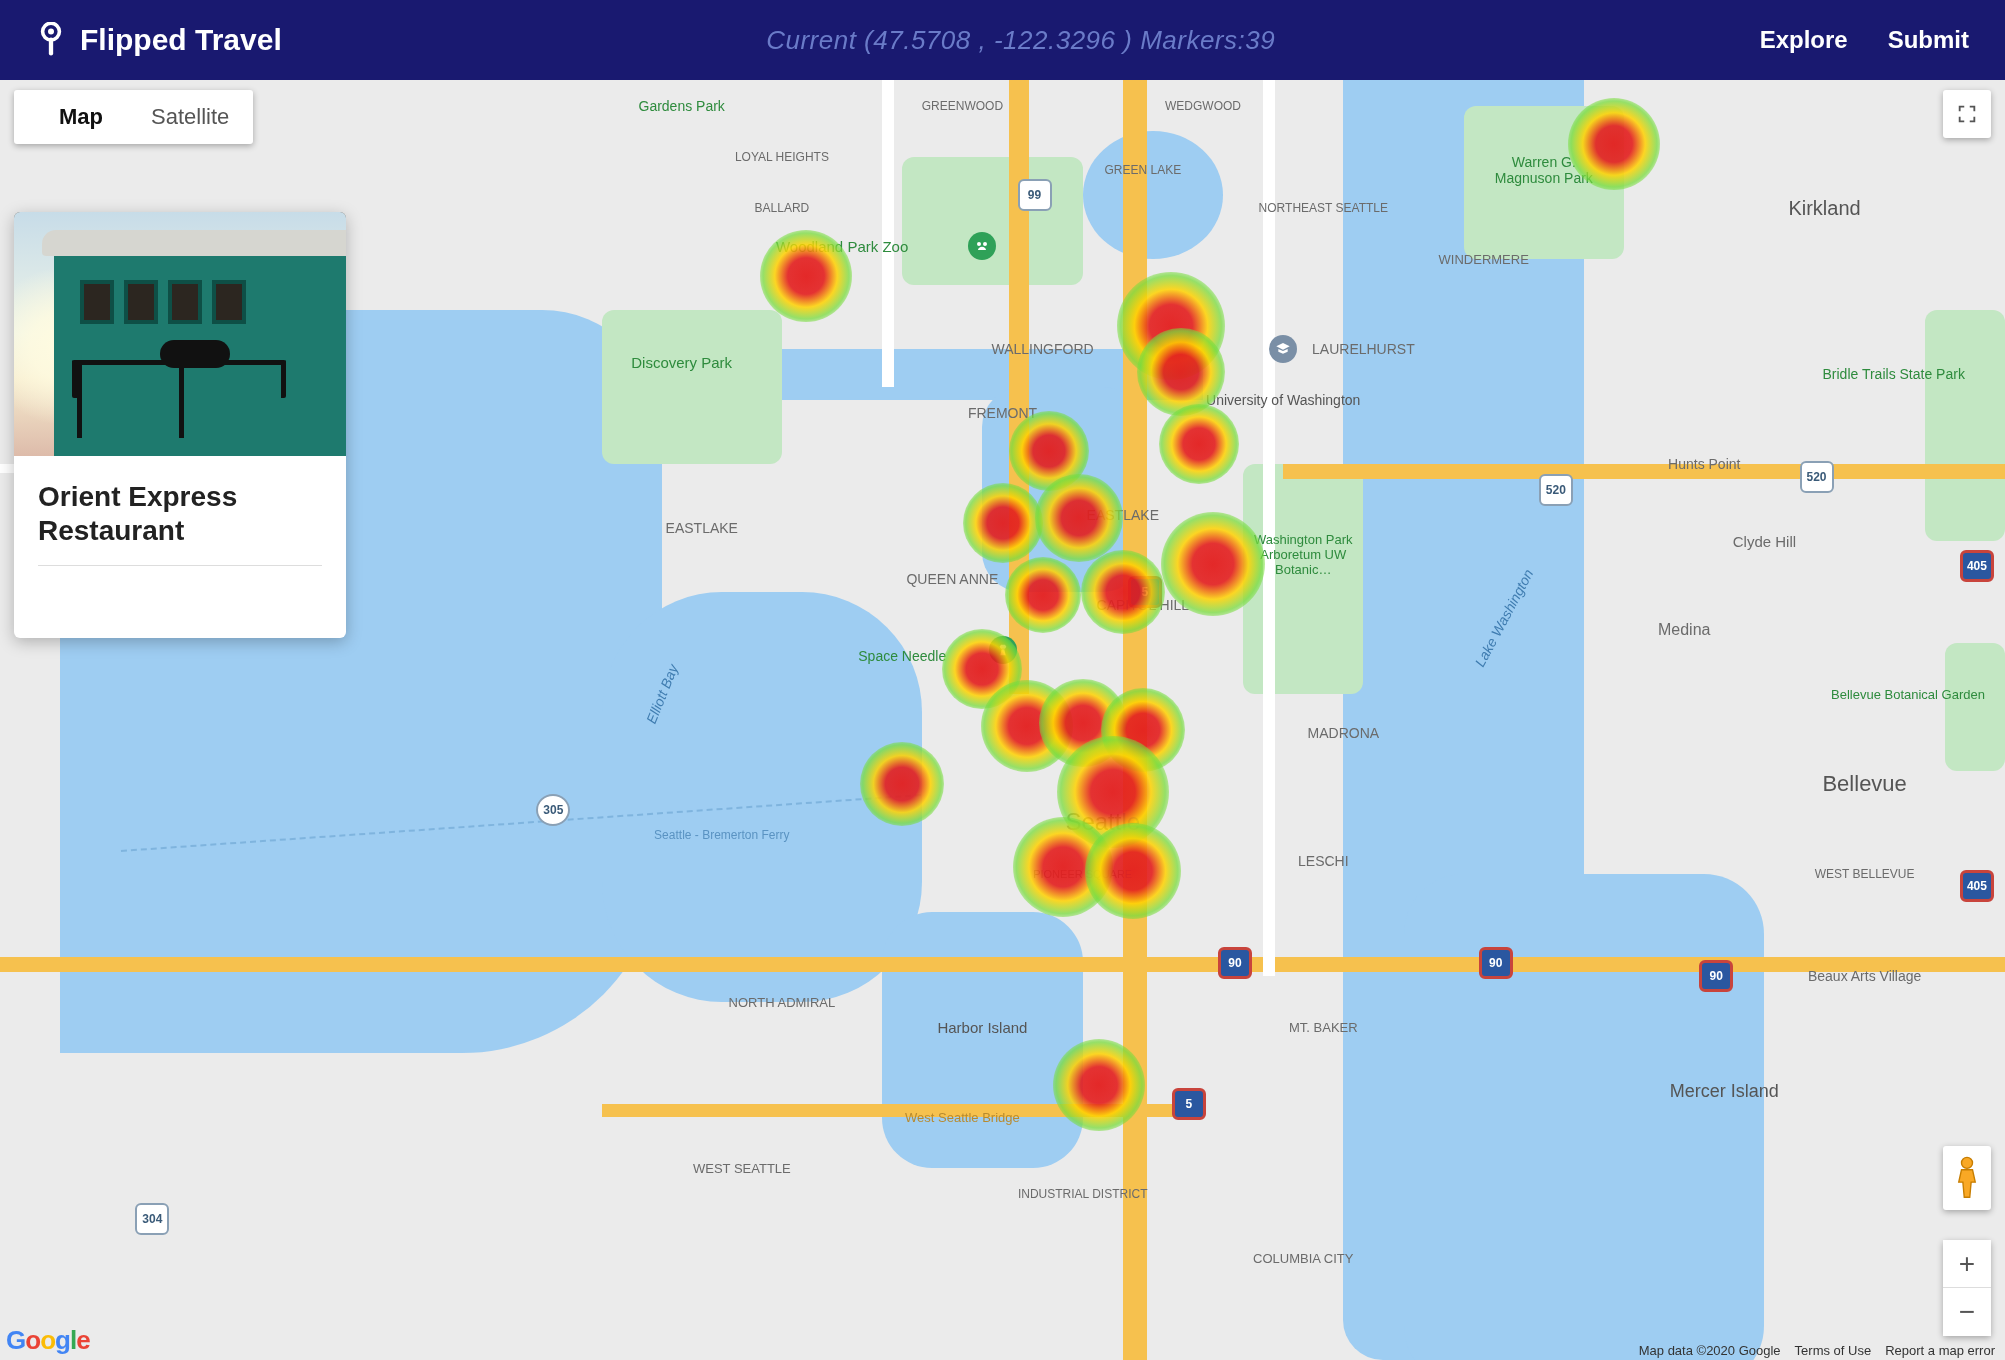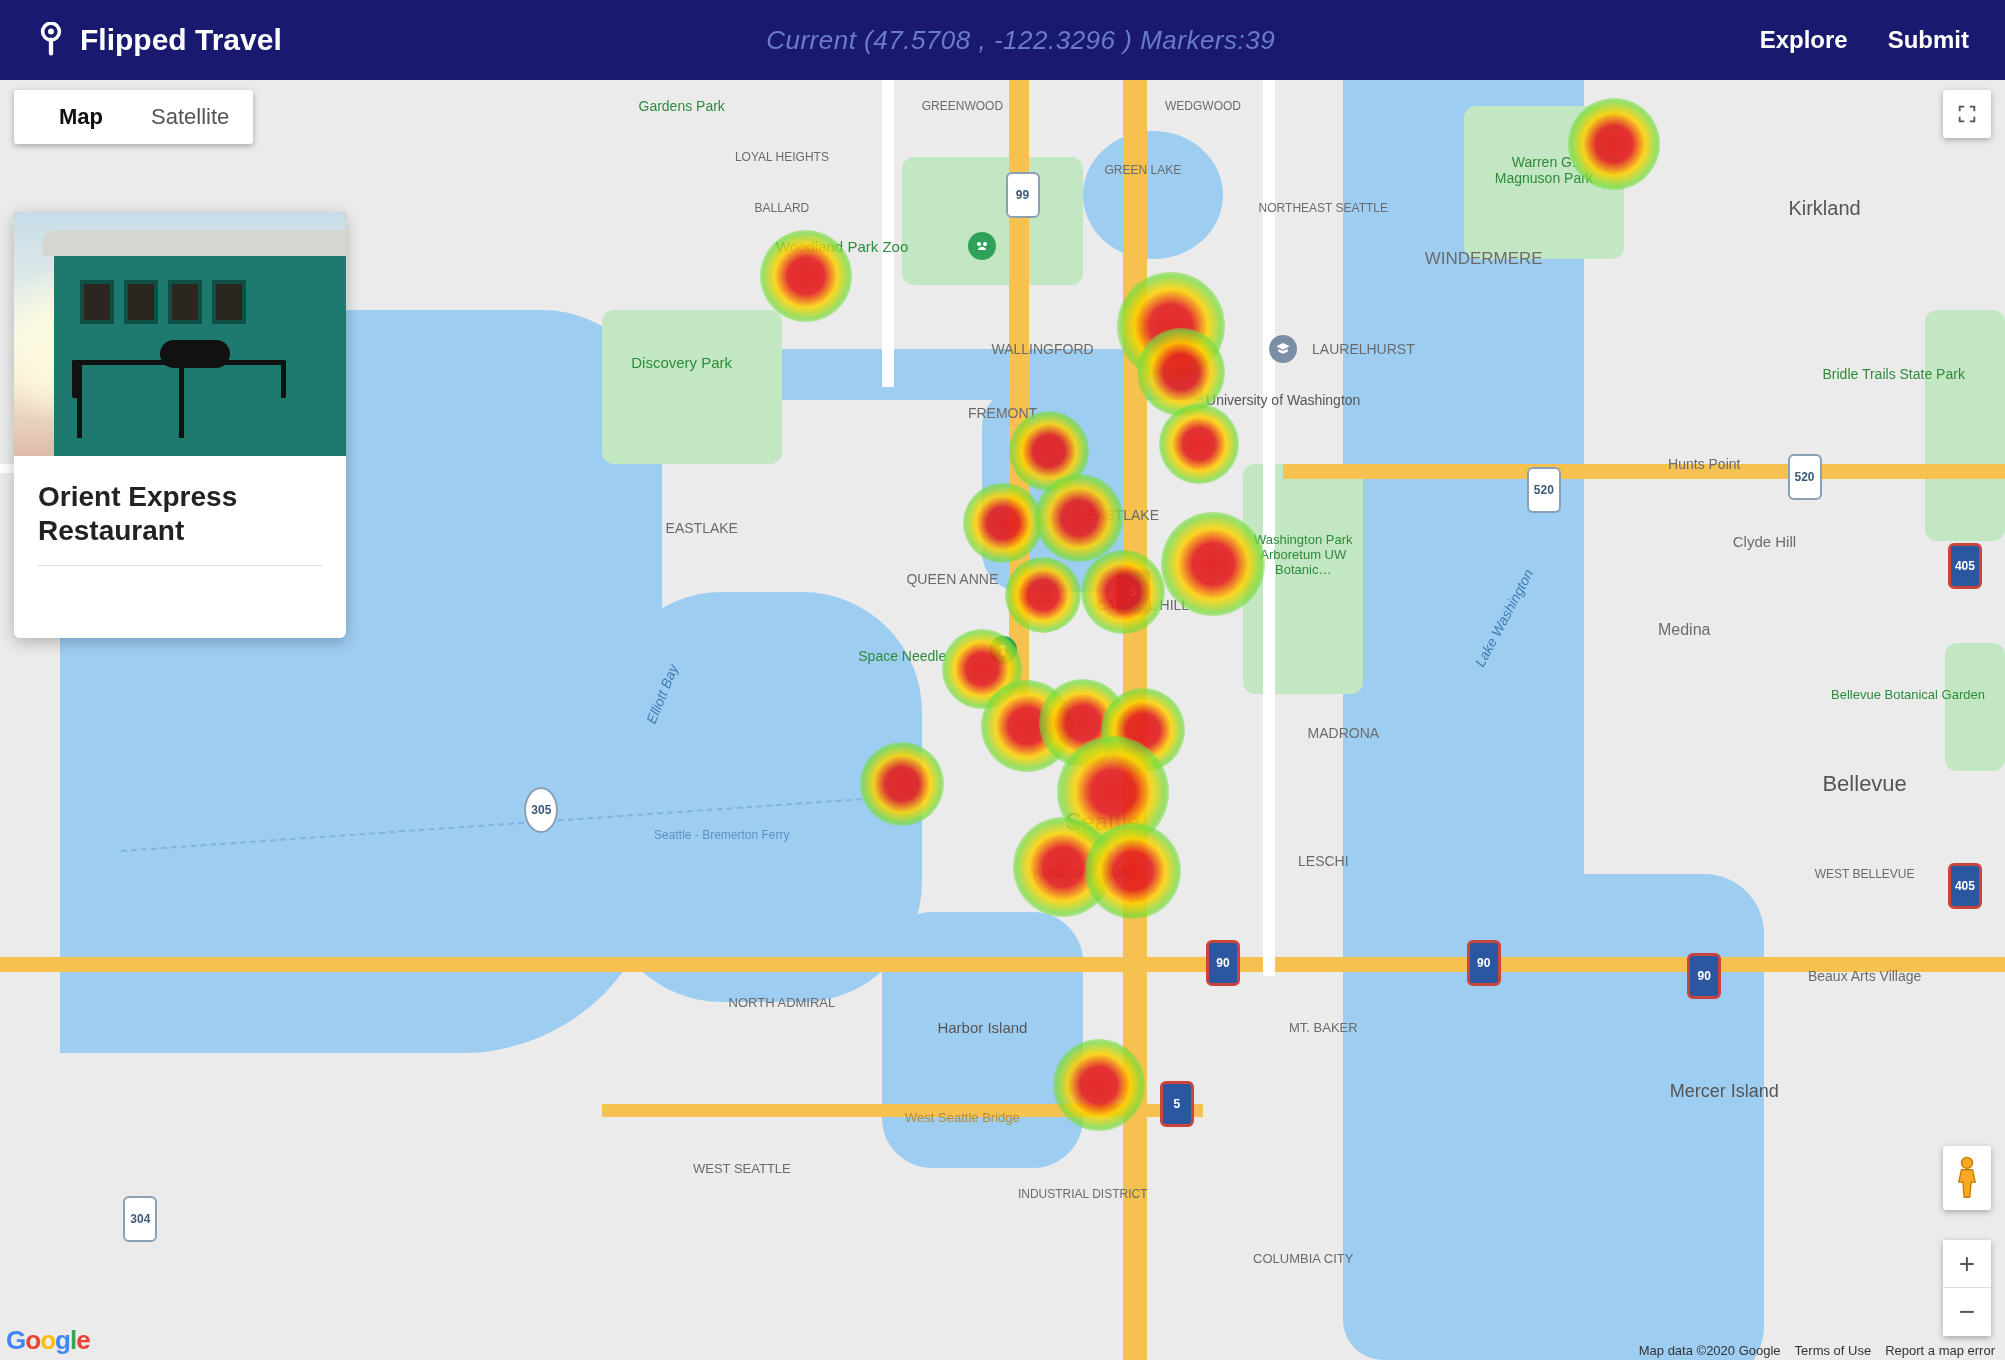"99" .shield { height: 46px -> 32px; margin-left: none -> 12px }
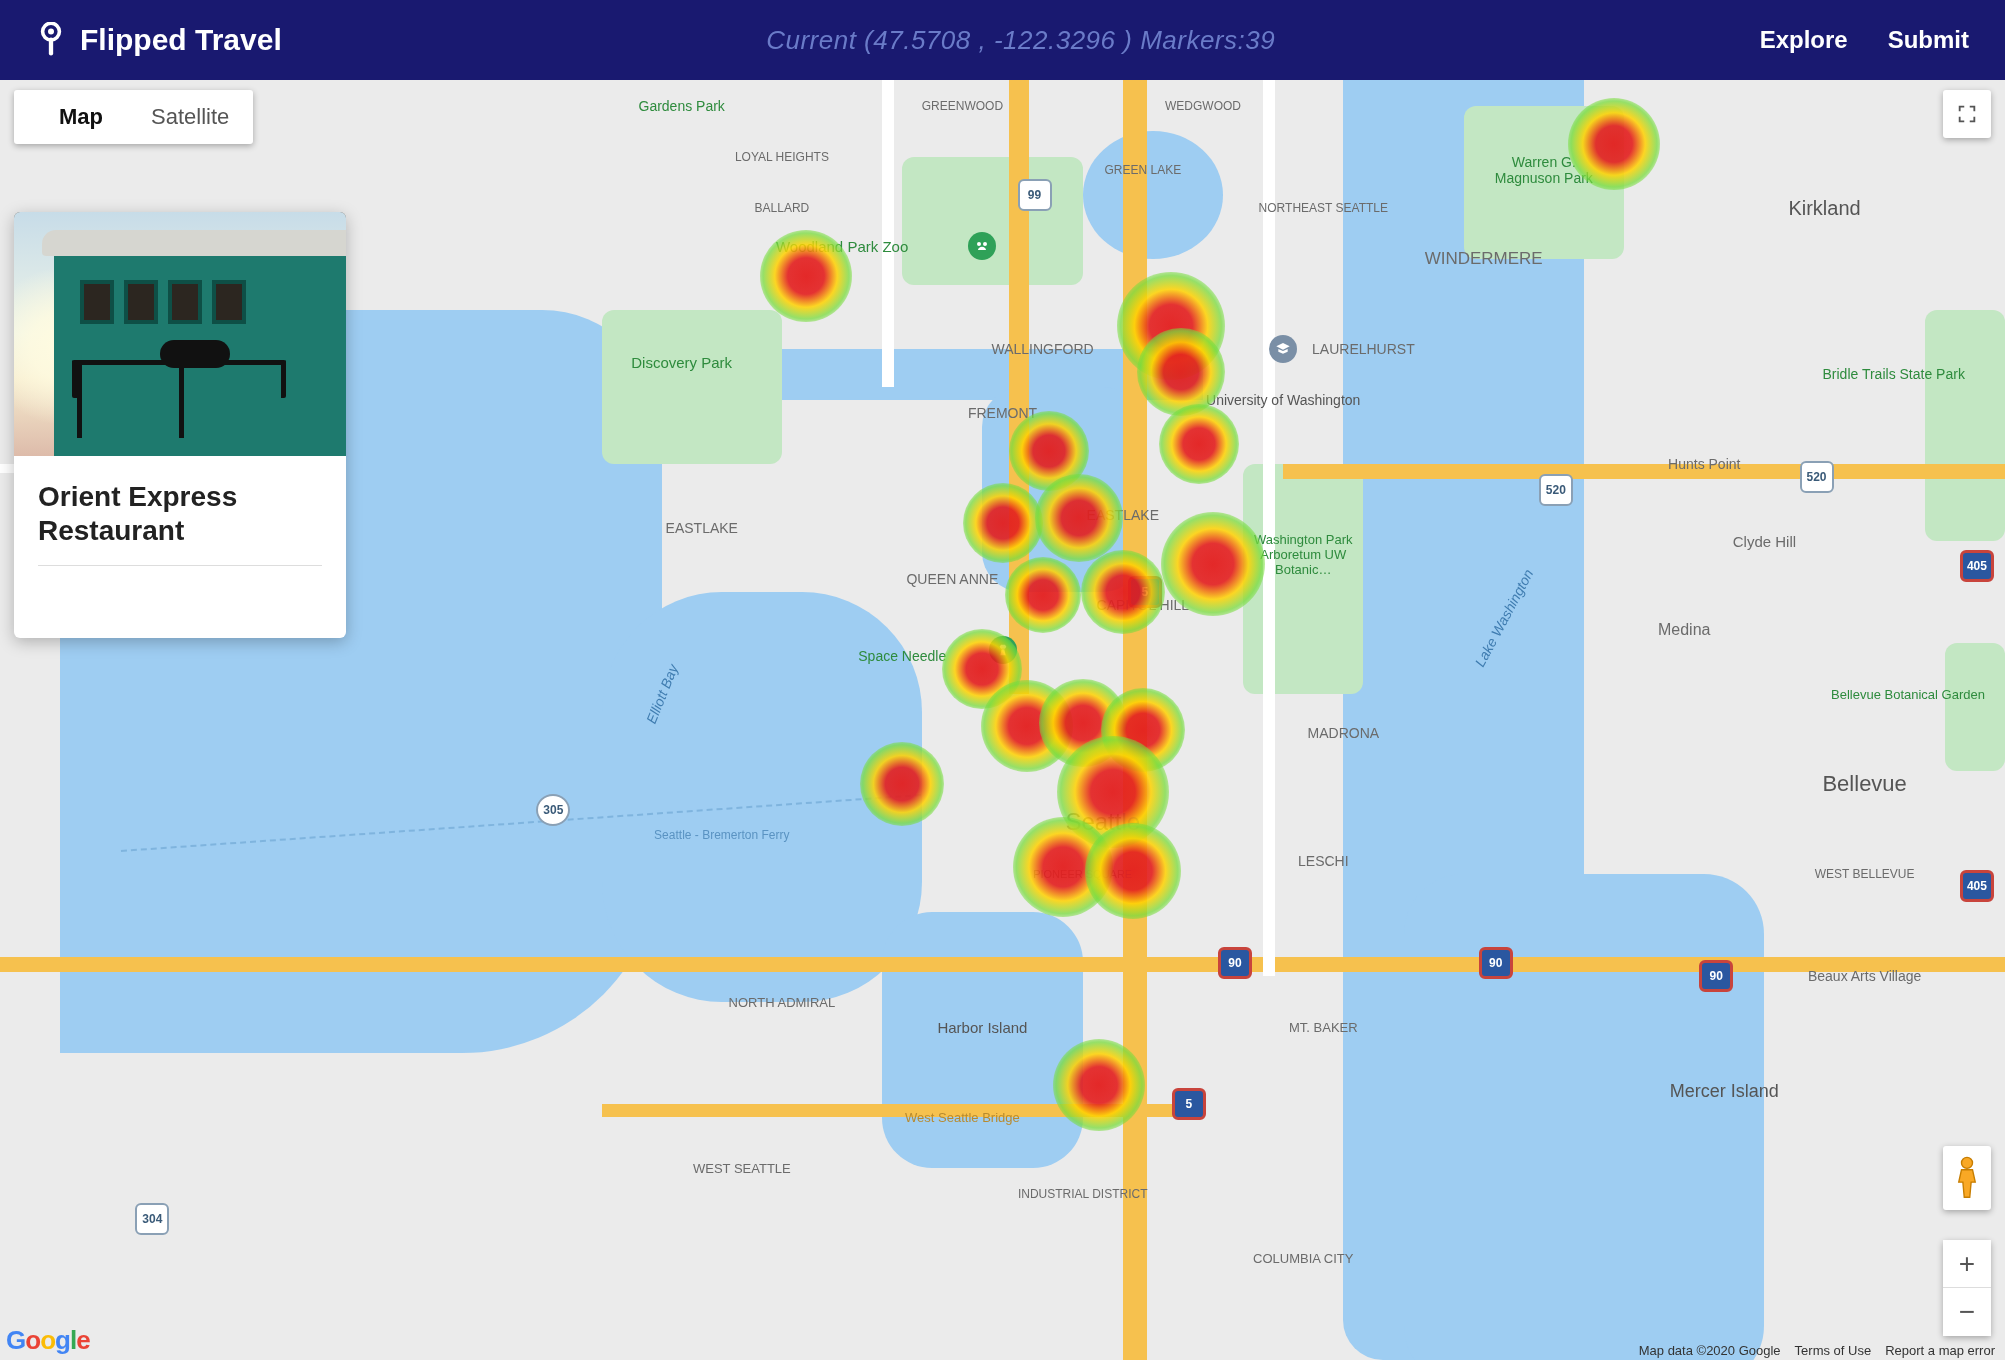"WINDERMERE" div.map-label { font-size: 17px -> 13px }
